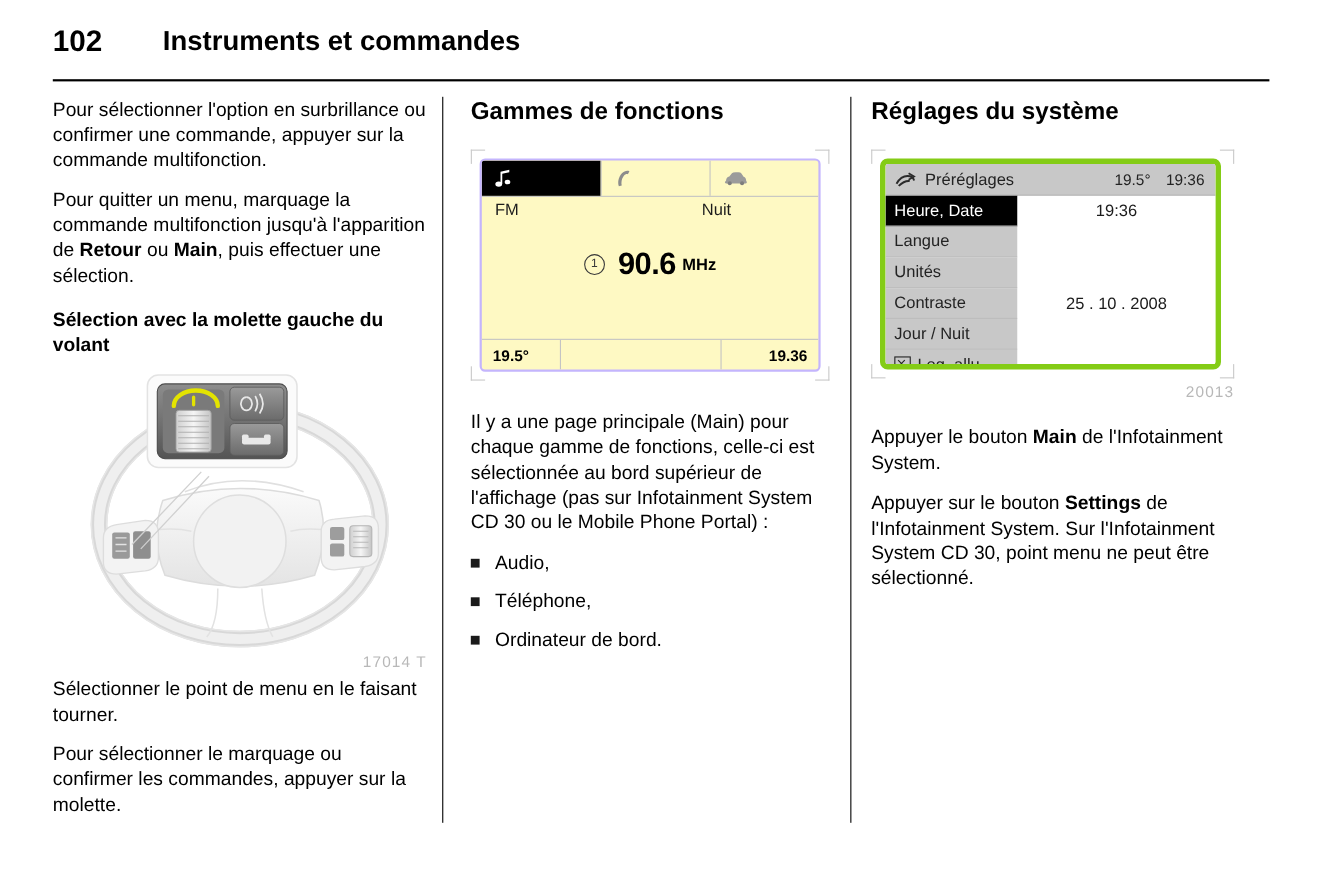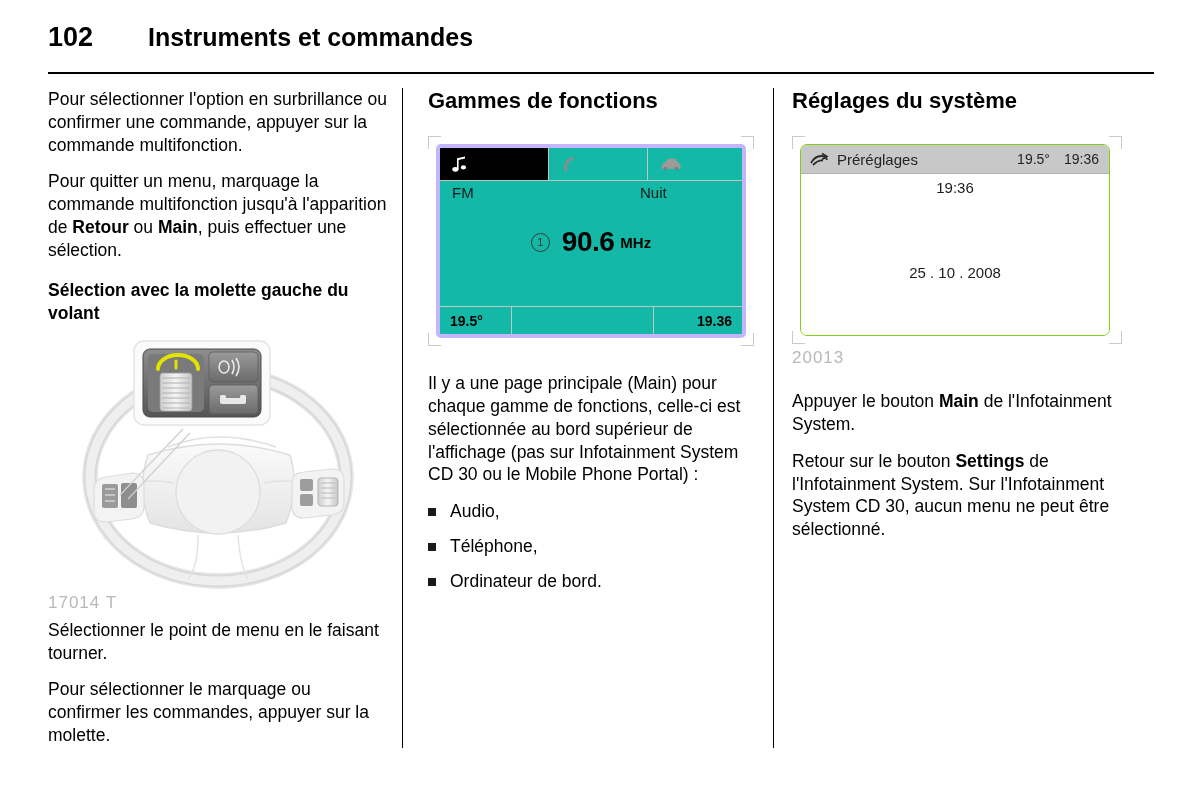"Préréglages" .lcd2 { border: 1px solid #84cc16 -> 5px solid #84cc16 }
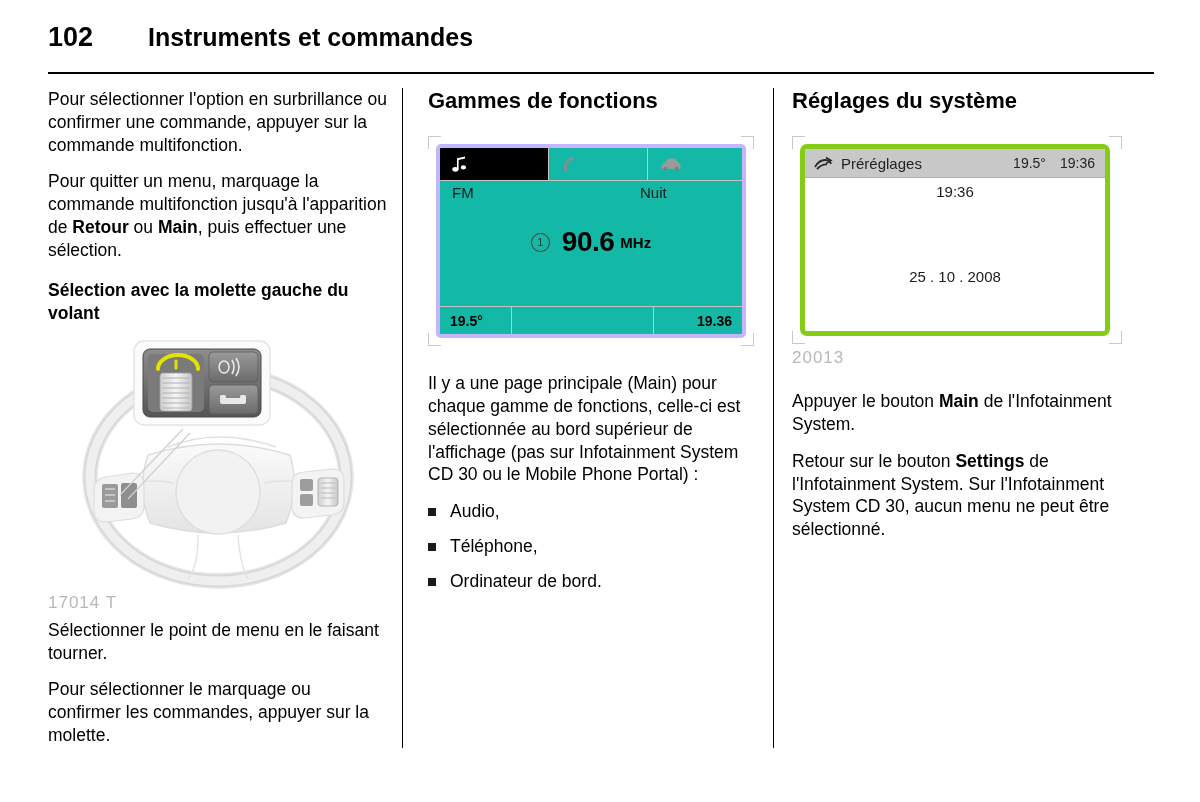"FM" .lcd { background: #14b8a6 -> #fef9c3; border: 4px solid #c4b5fd -> 2px solid #c4b5fd }
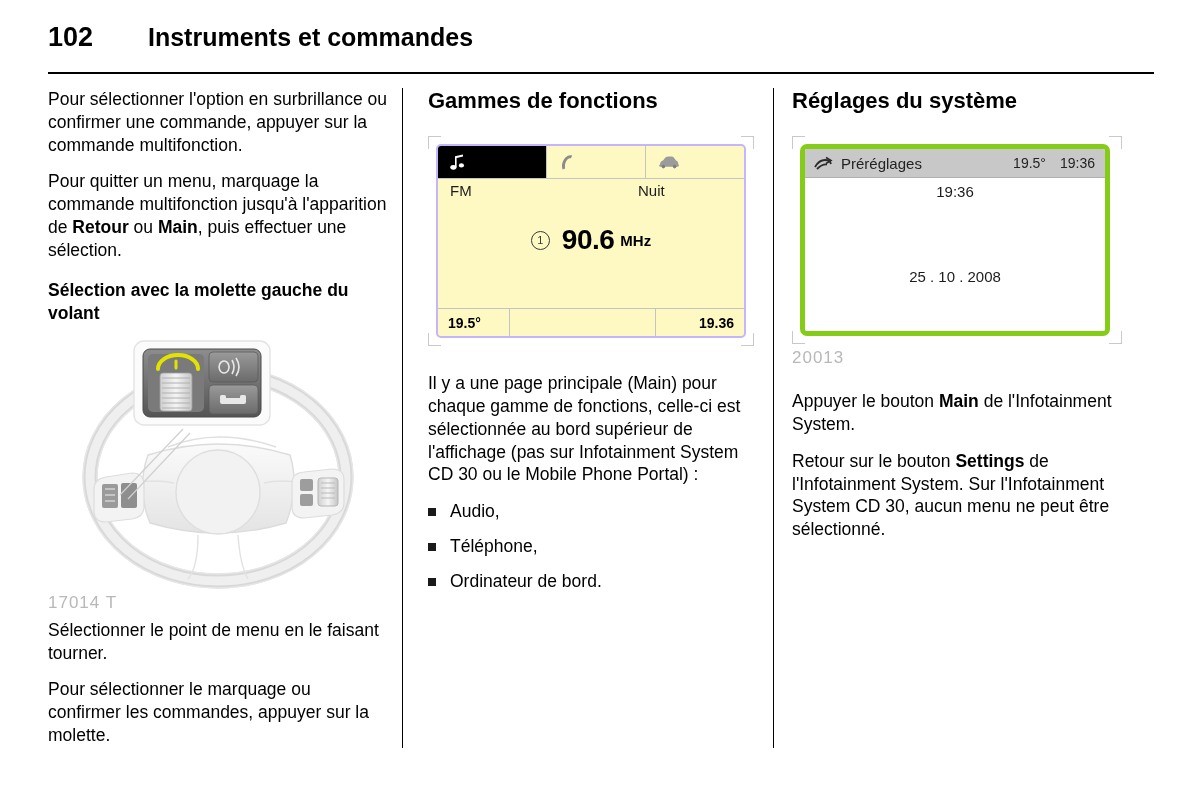"Heure, Date" div.lcd2-menu { html: none -> <div> <div> <span>Heure, Date</span> </div> <div> <span>Langue</span> </div> <div> <span>Unités</span> </div> <div> <span>Contraste</span> </div> <div> <span>Jour / Nuit</span> </div> <div> <span></span> <span>Log. allu.</span> </div> </div> }
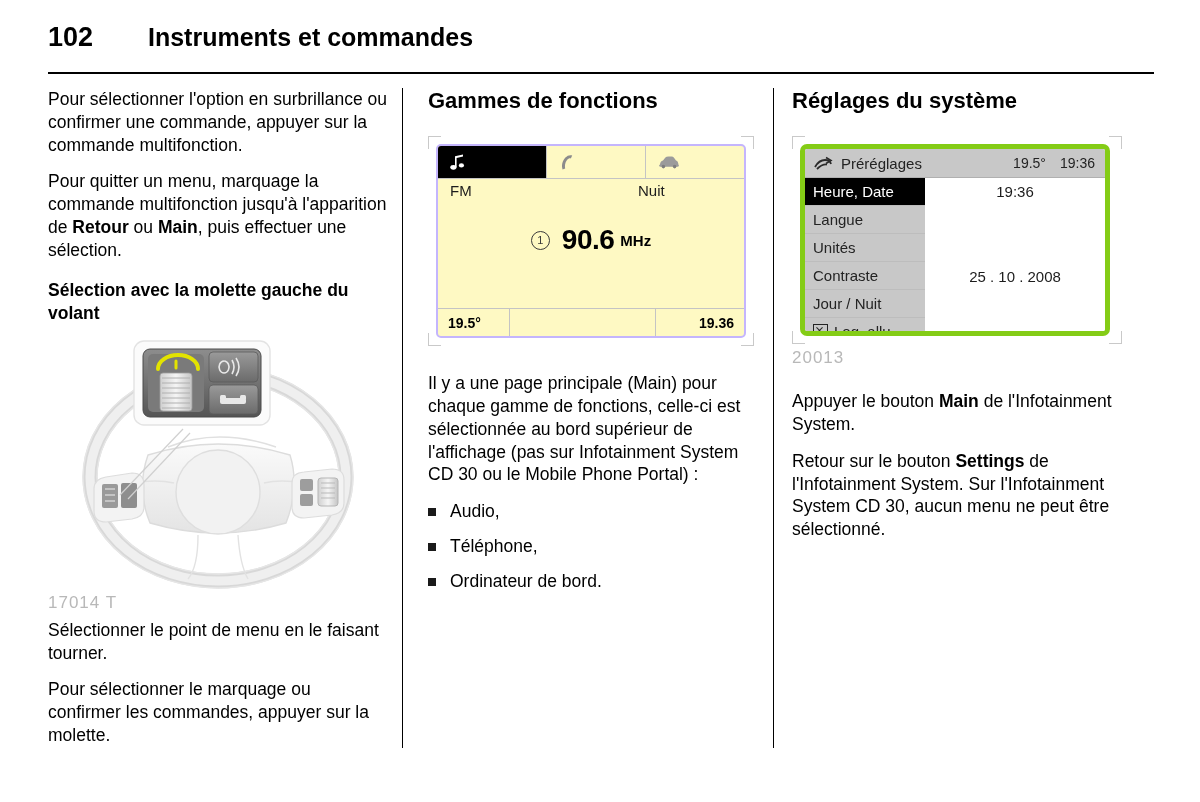"20013" .fig-cap { font-size: 17px -> 14px; text-align: left -> right }
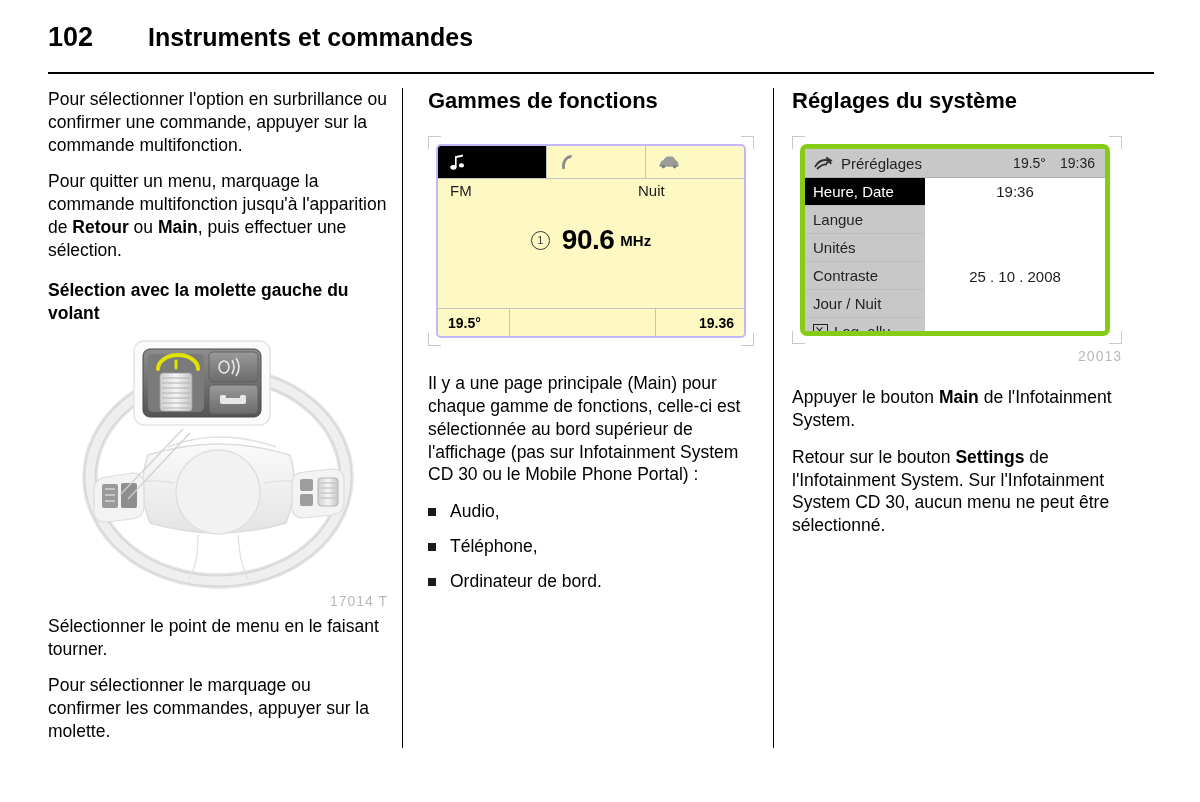"Retour sur le bouton" span { text: Retour -> Appuyer }
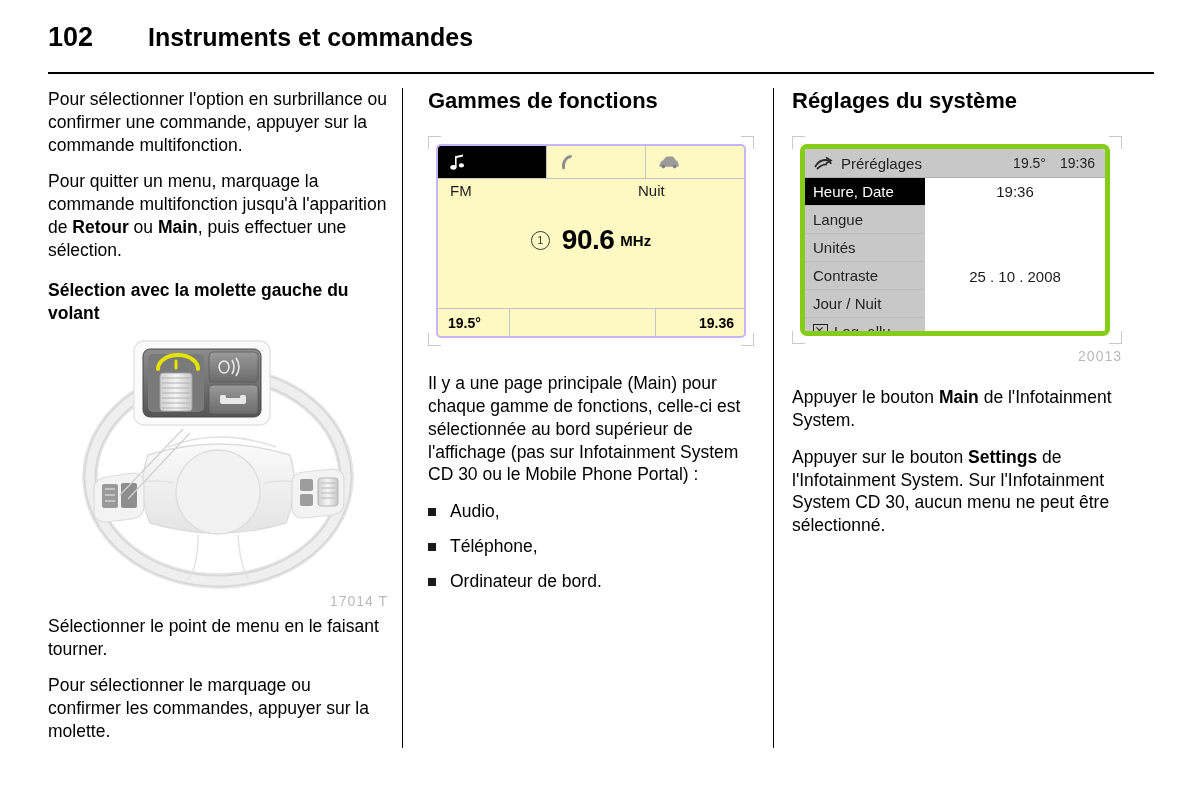"de l'Infotainment System. Sur" span { text: aucun -> point }
